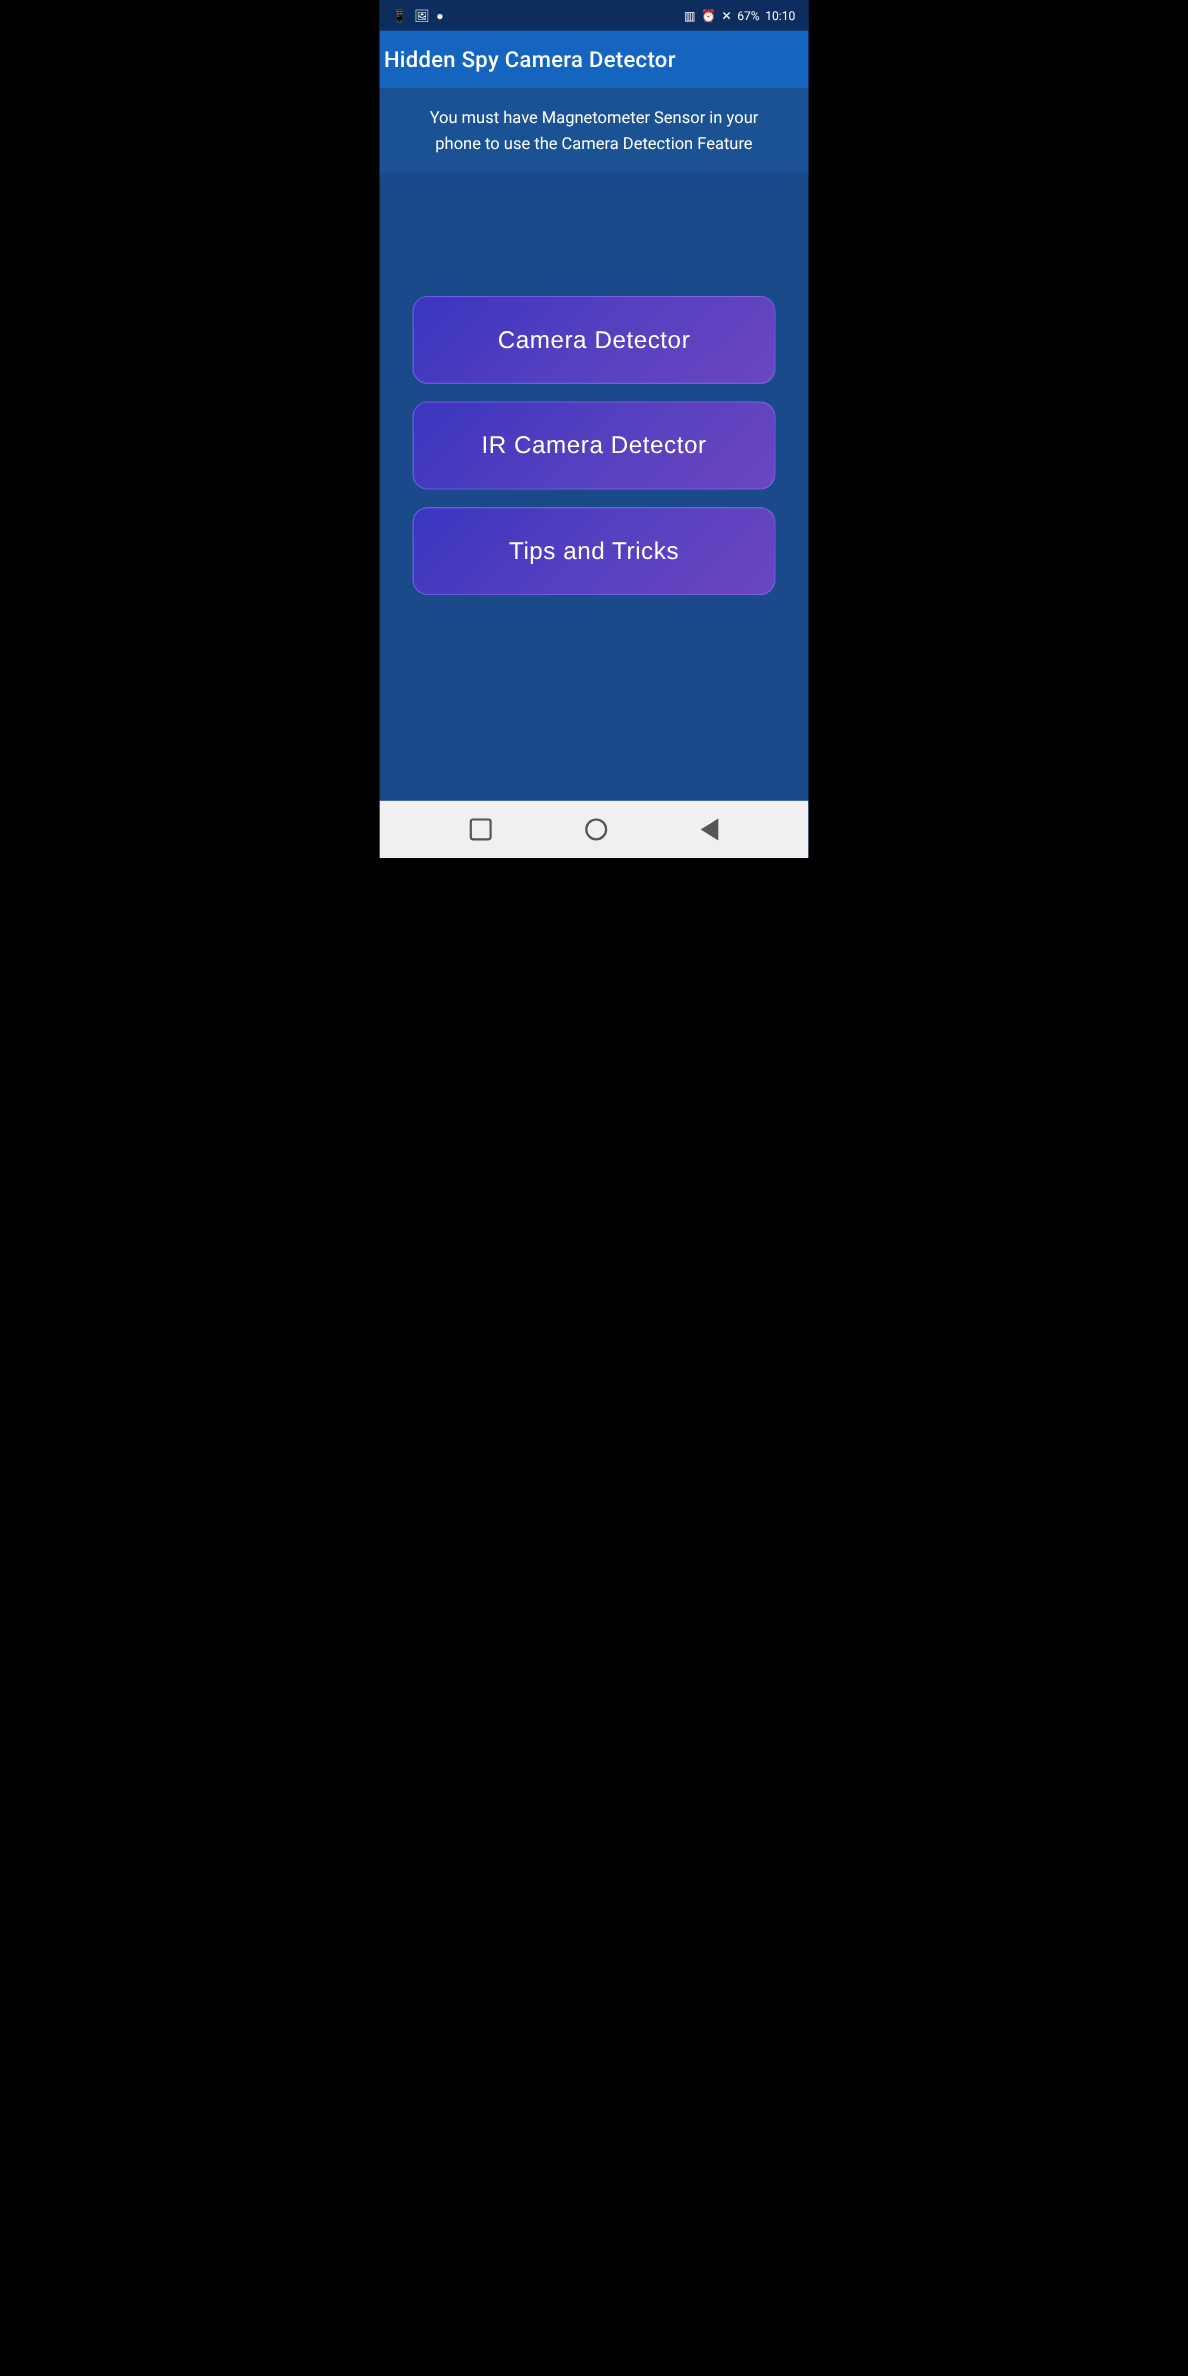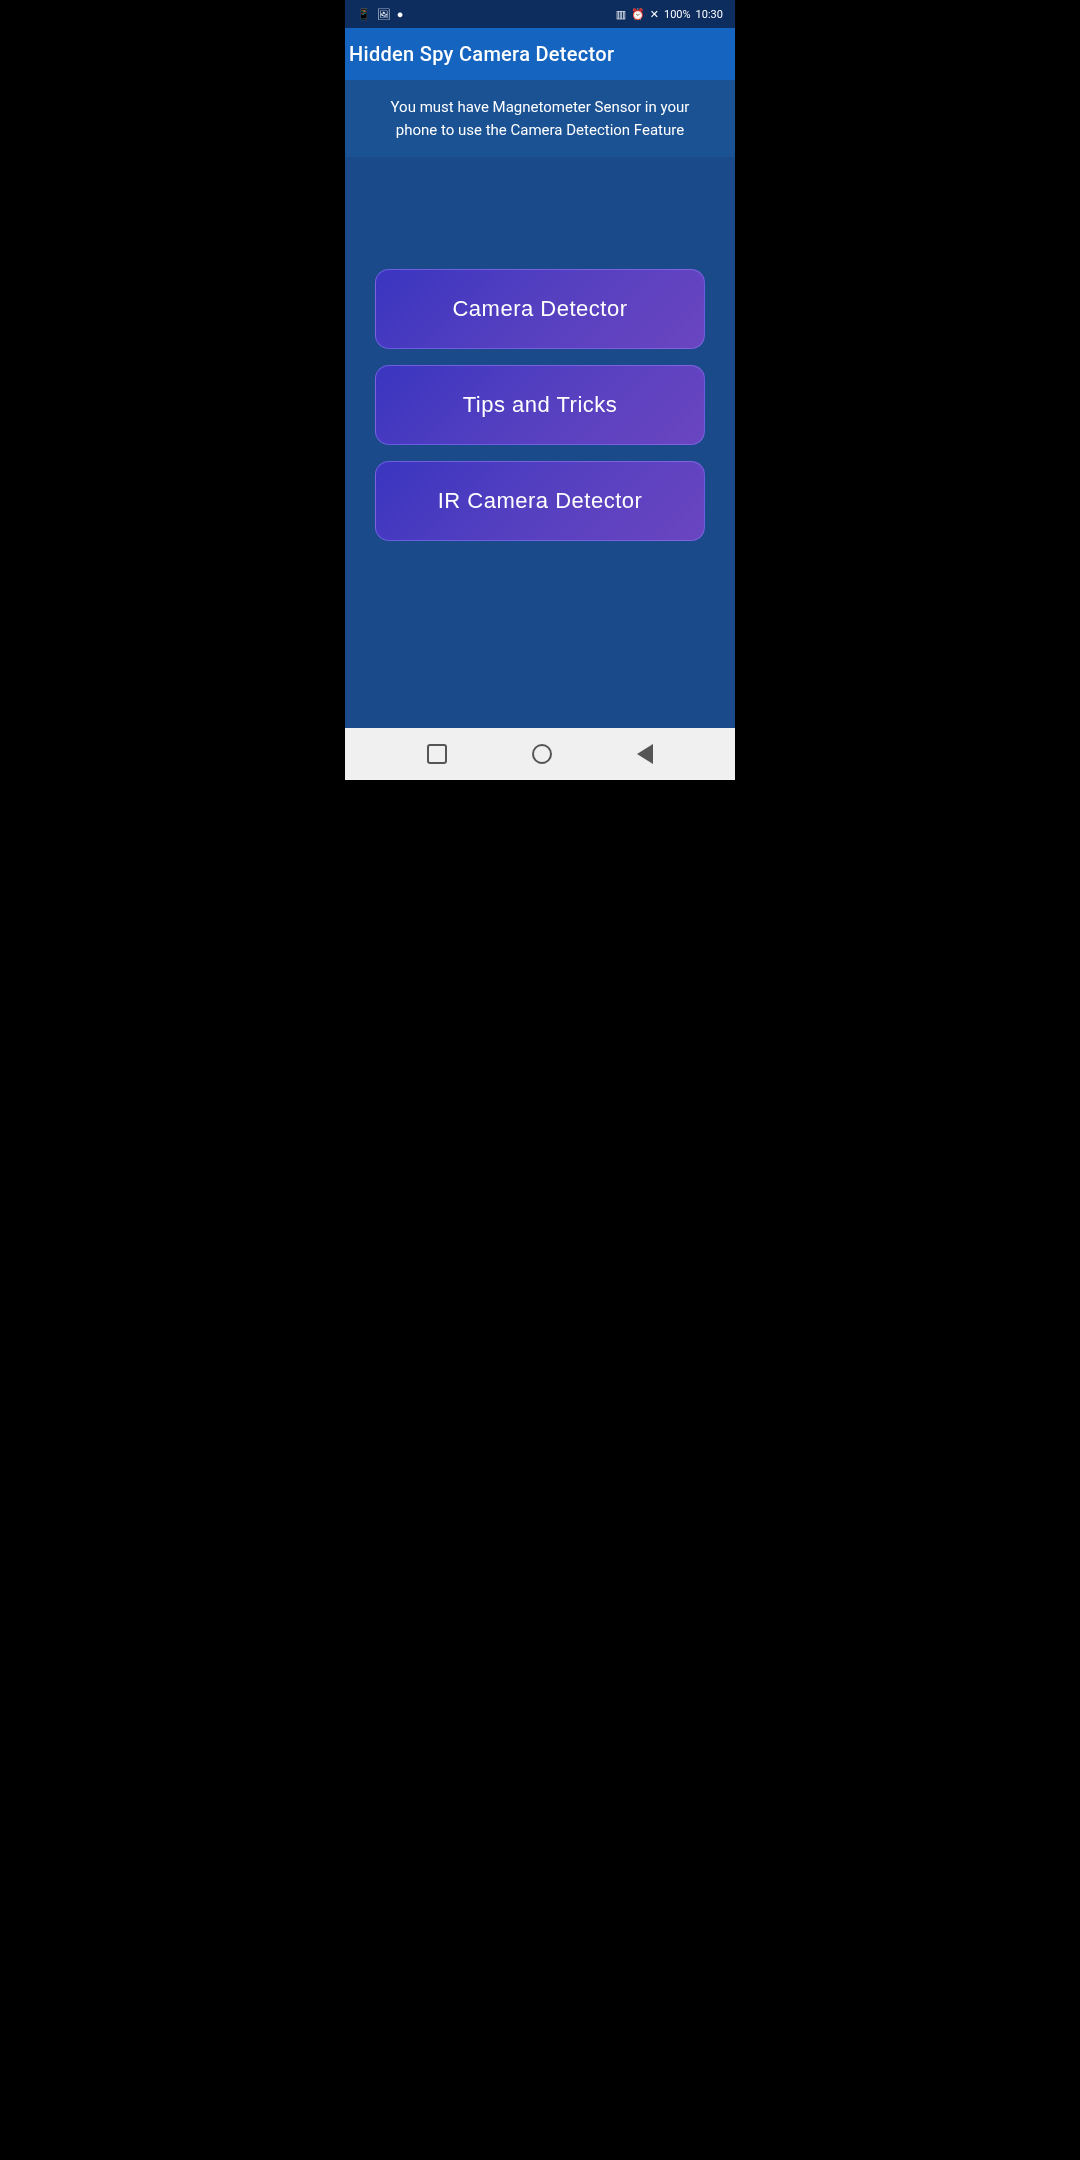"100%" span { text: 100% -> 67% }
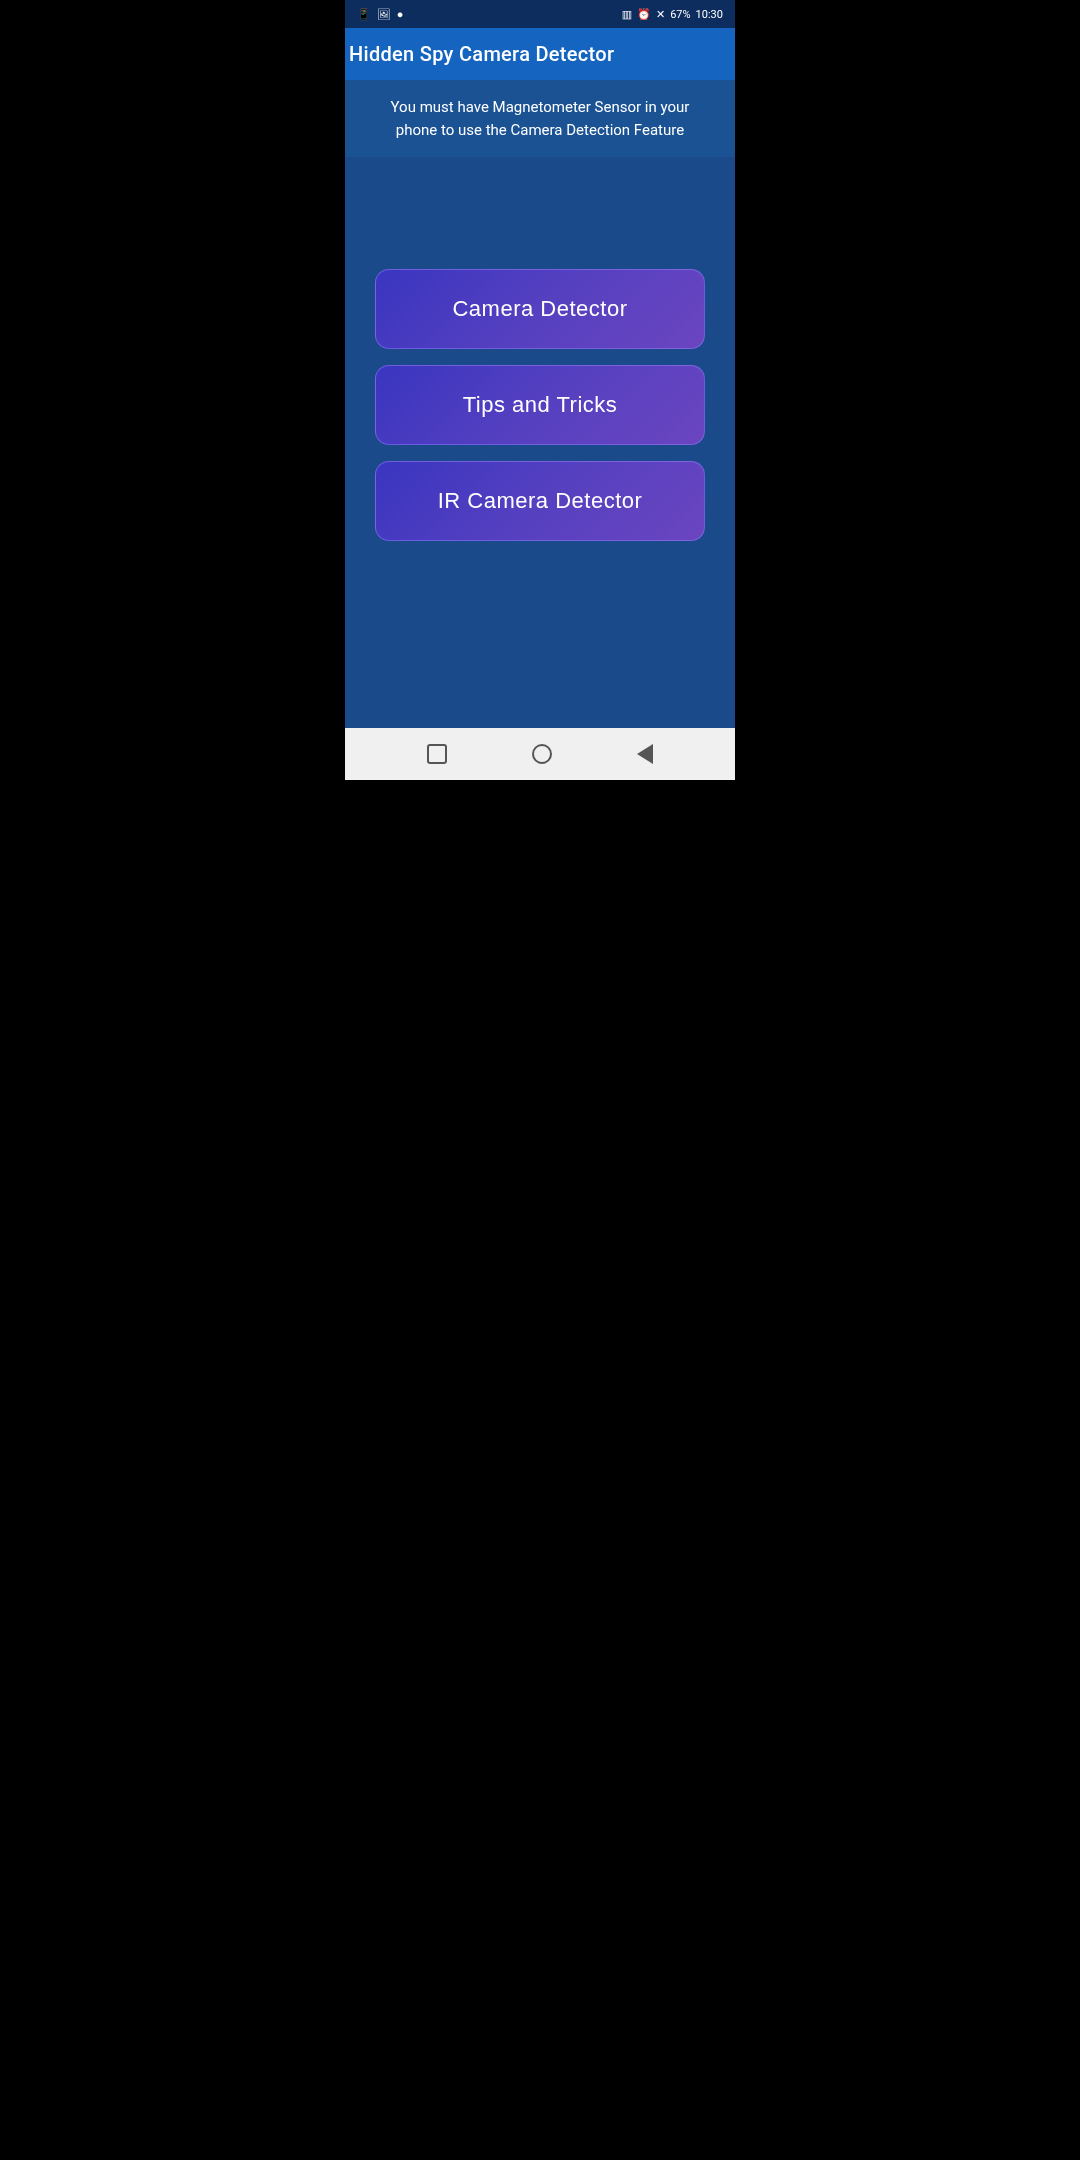"10:30" span { text: 10:30 -> 10:10 }
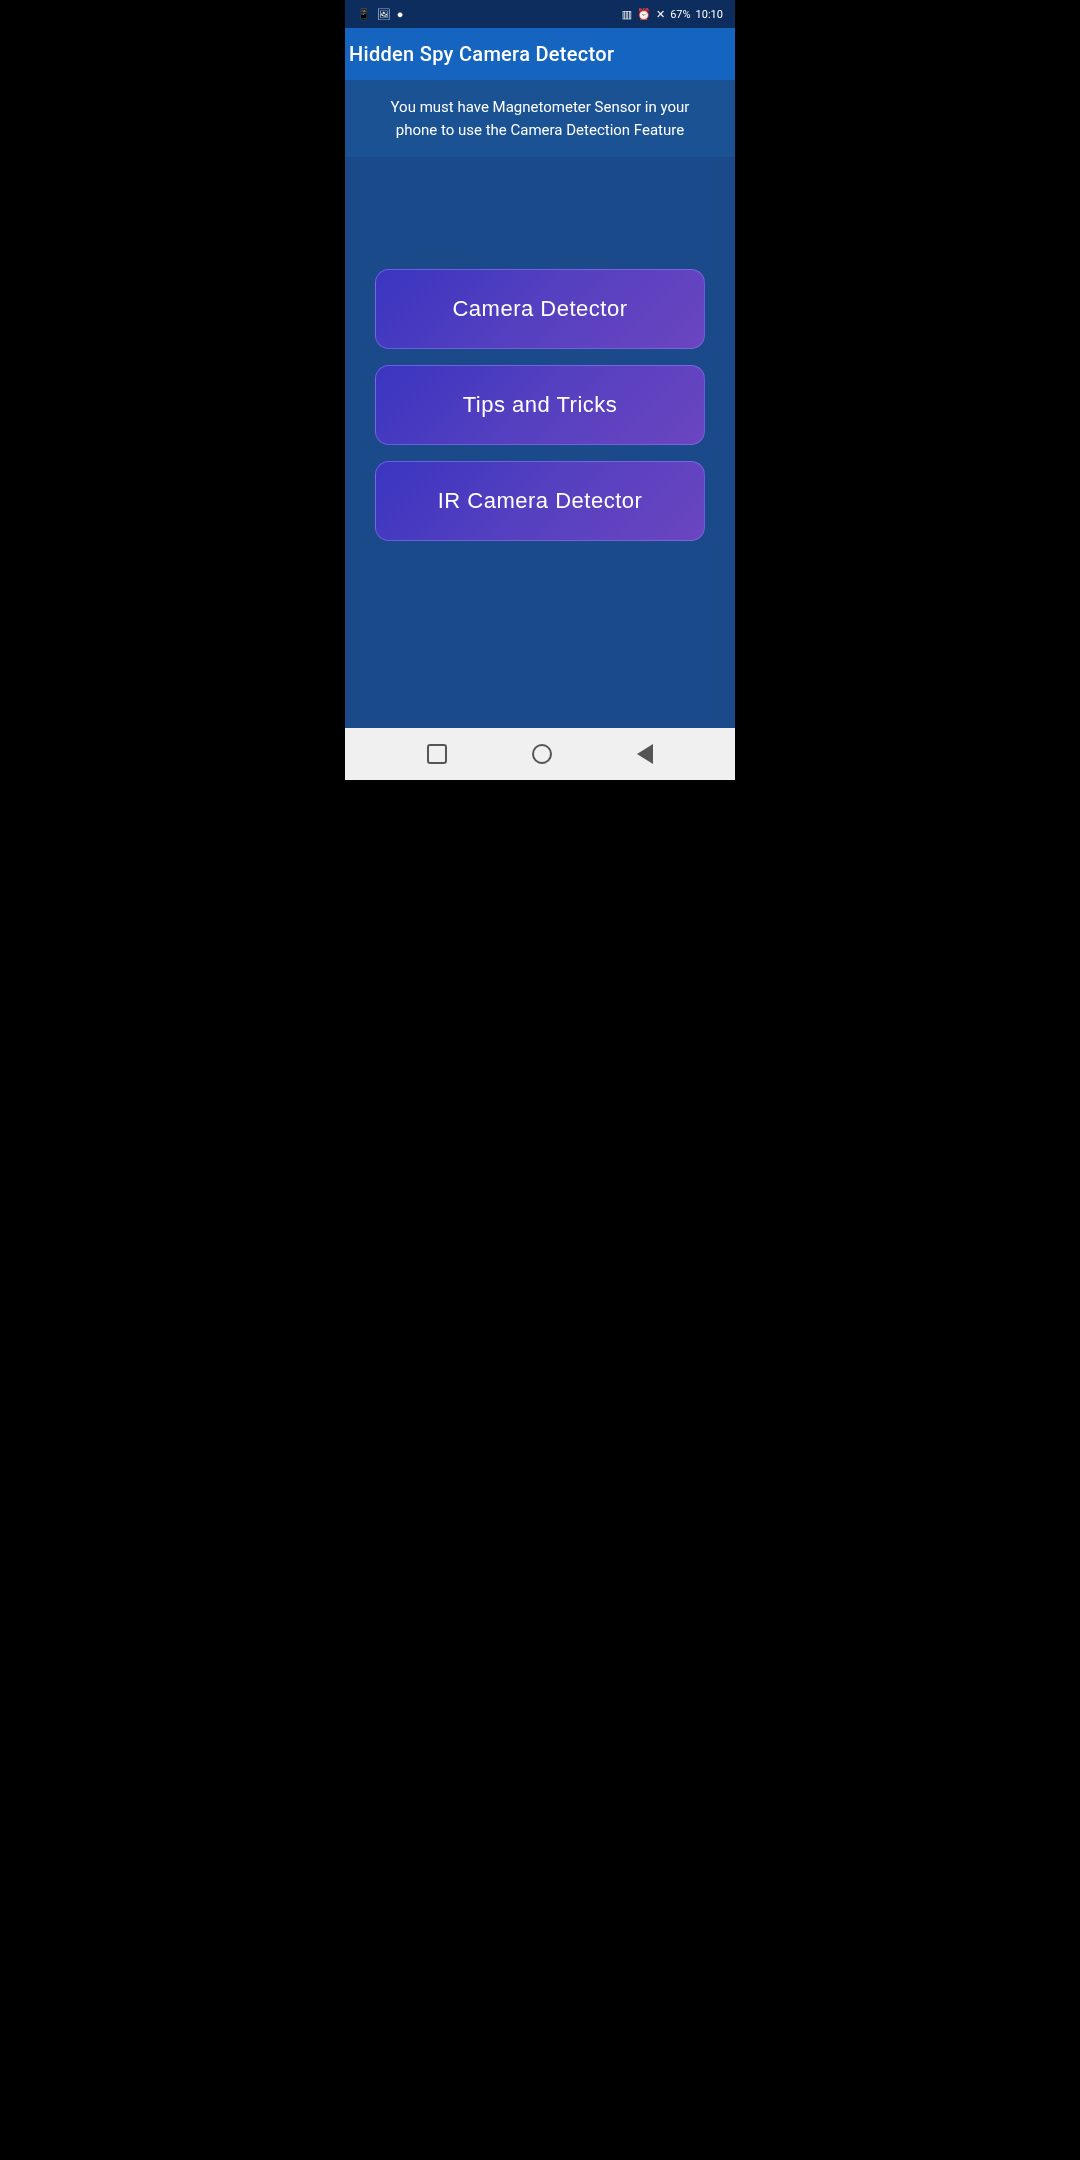"Tips and Tricks" button.menu-button { order: before "IR Camera Detector" -> after "IR Camera Detector" }
